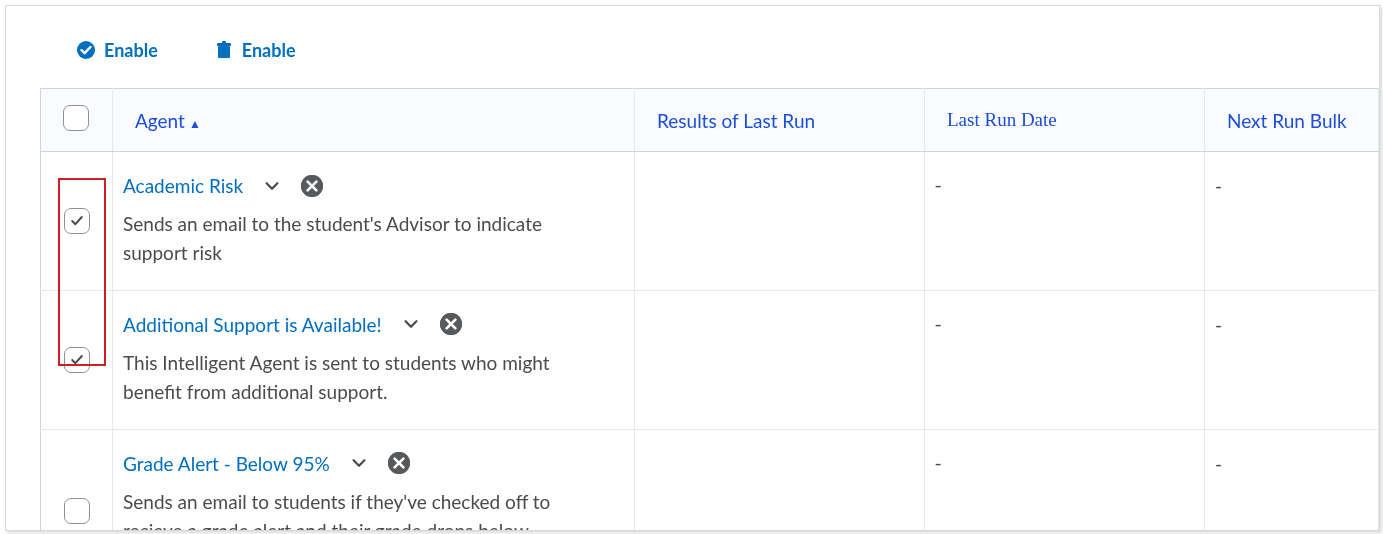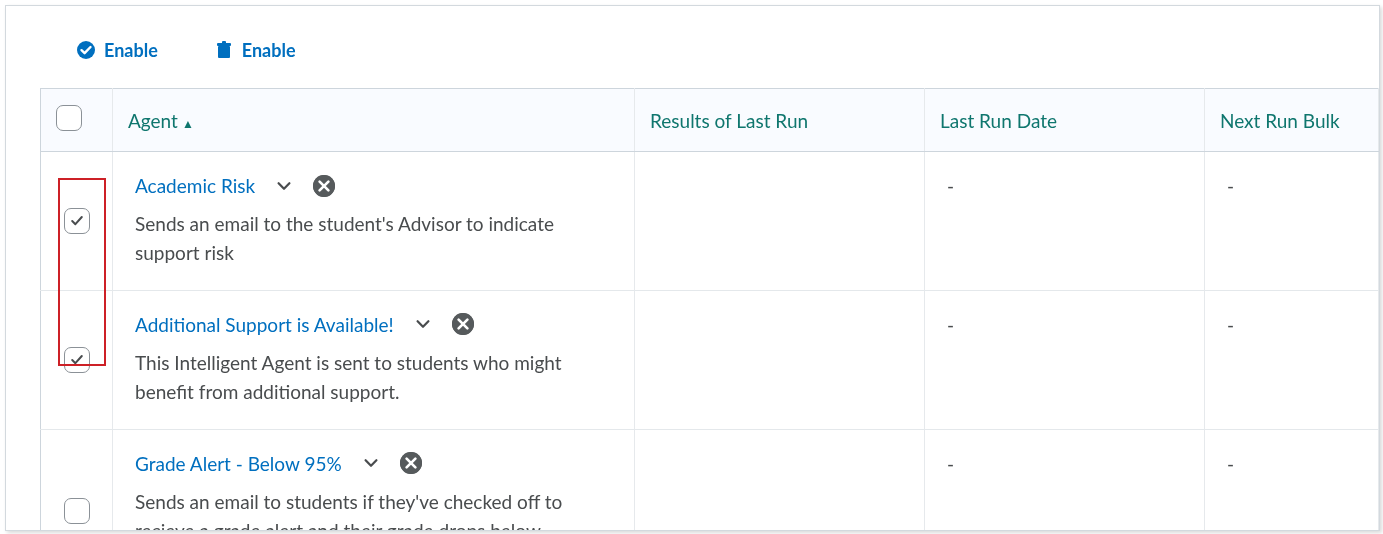"Agent ▲" table.agents th { color: #0f766e -> #1d4ed8; padding: 16px 15px -> 16px 22px }
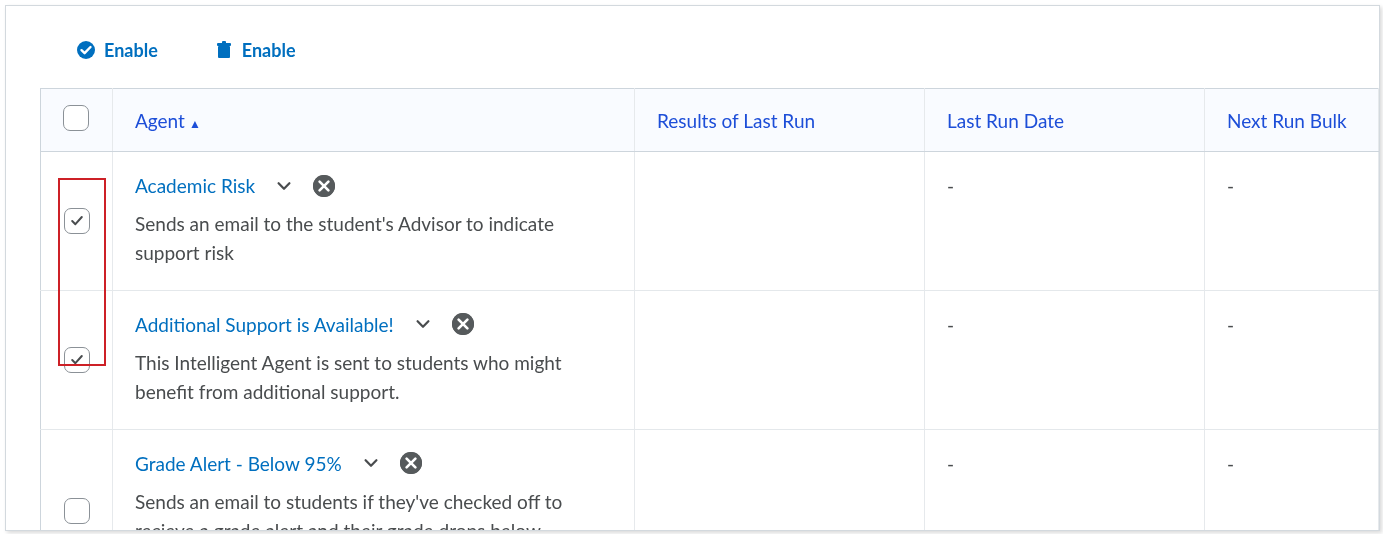"Last Run Date" .col-last { font-family: none -> Liberation Serif, serif }
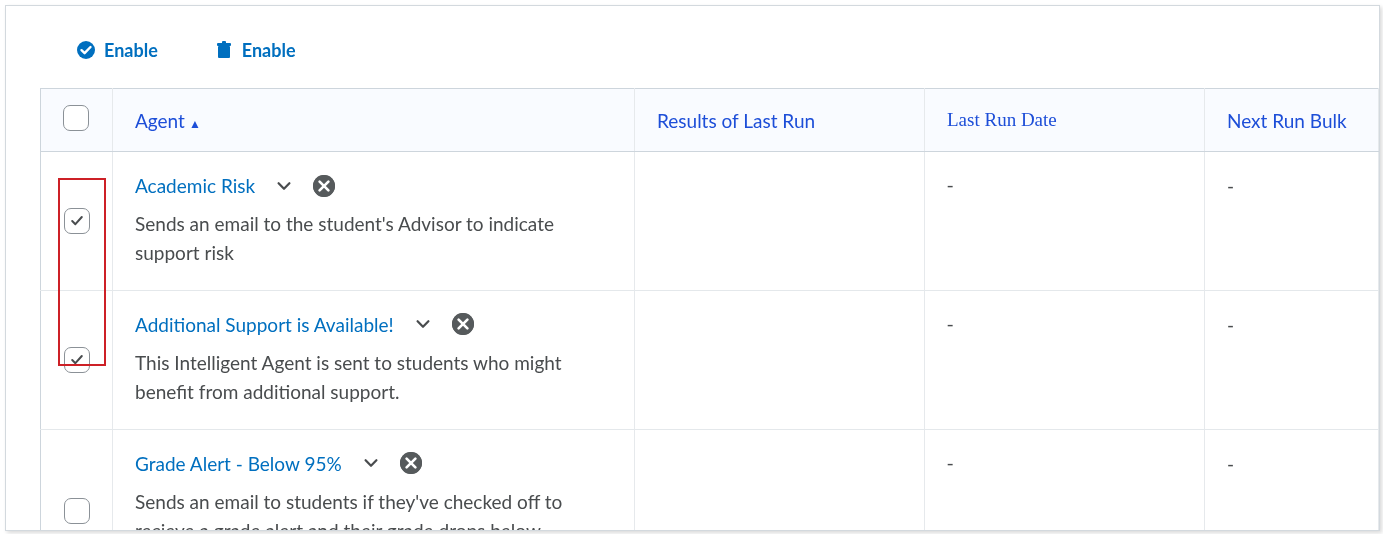"Academic Risk" table.agents td { padding: 22px 22px -> 22px 10px }
